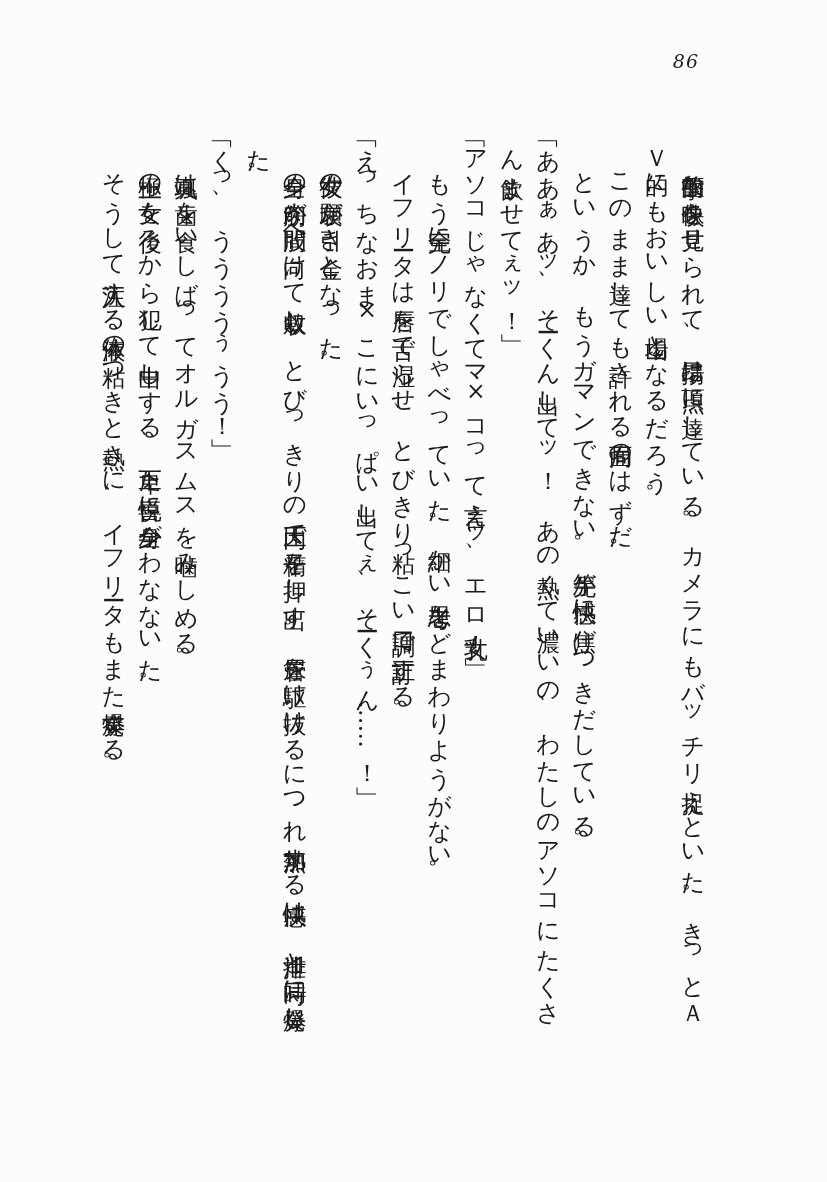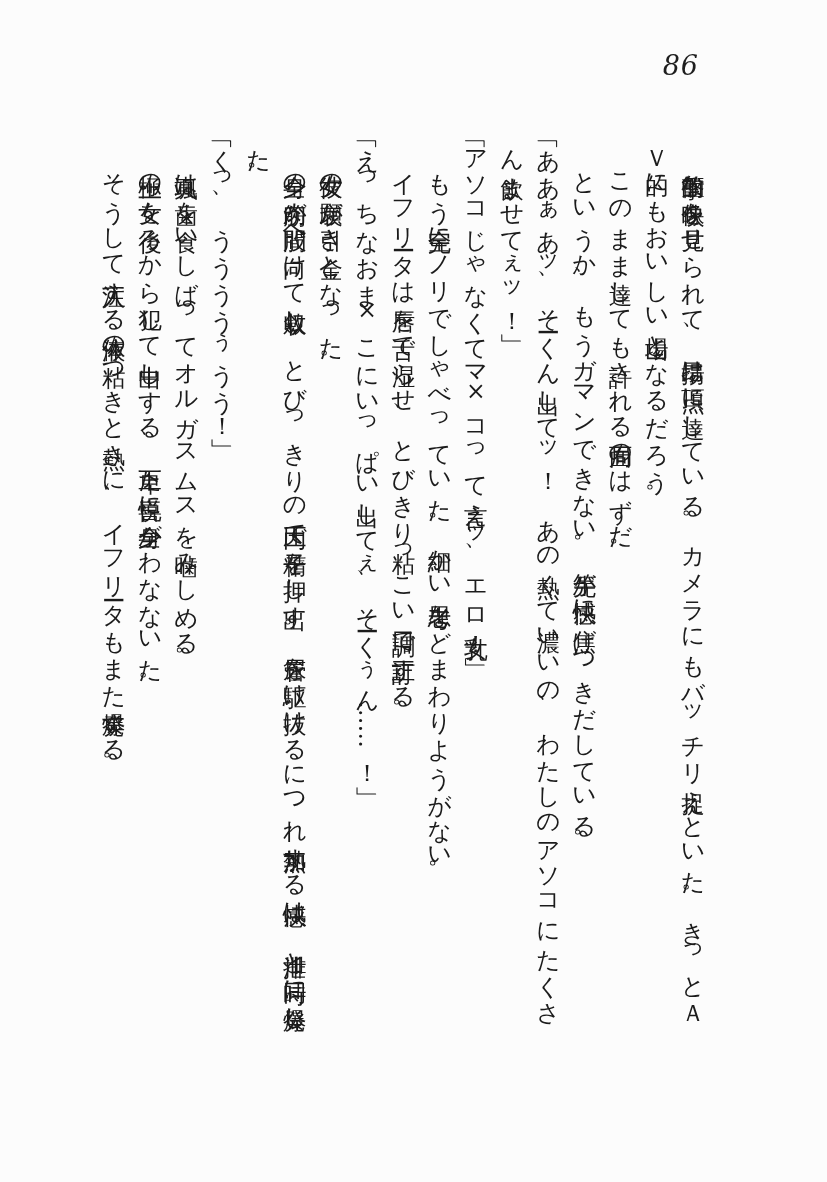"86" .page-number { font-size: 27px -> 19px }
